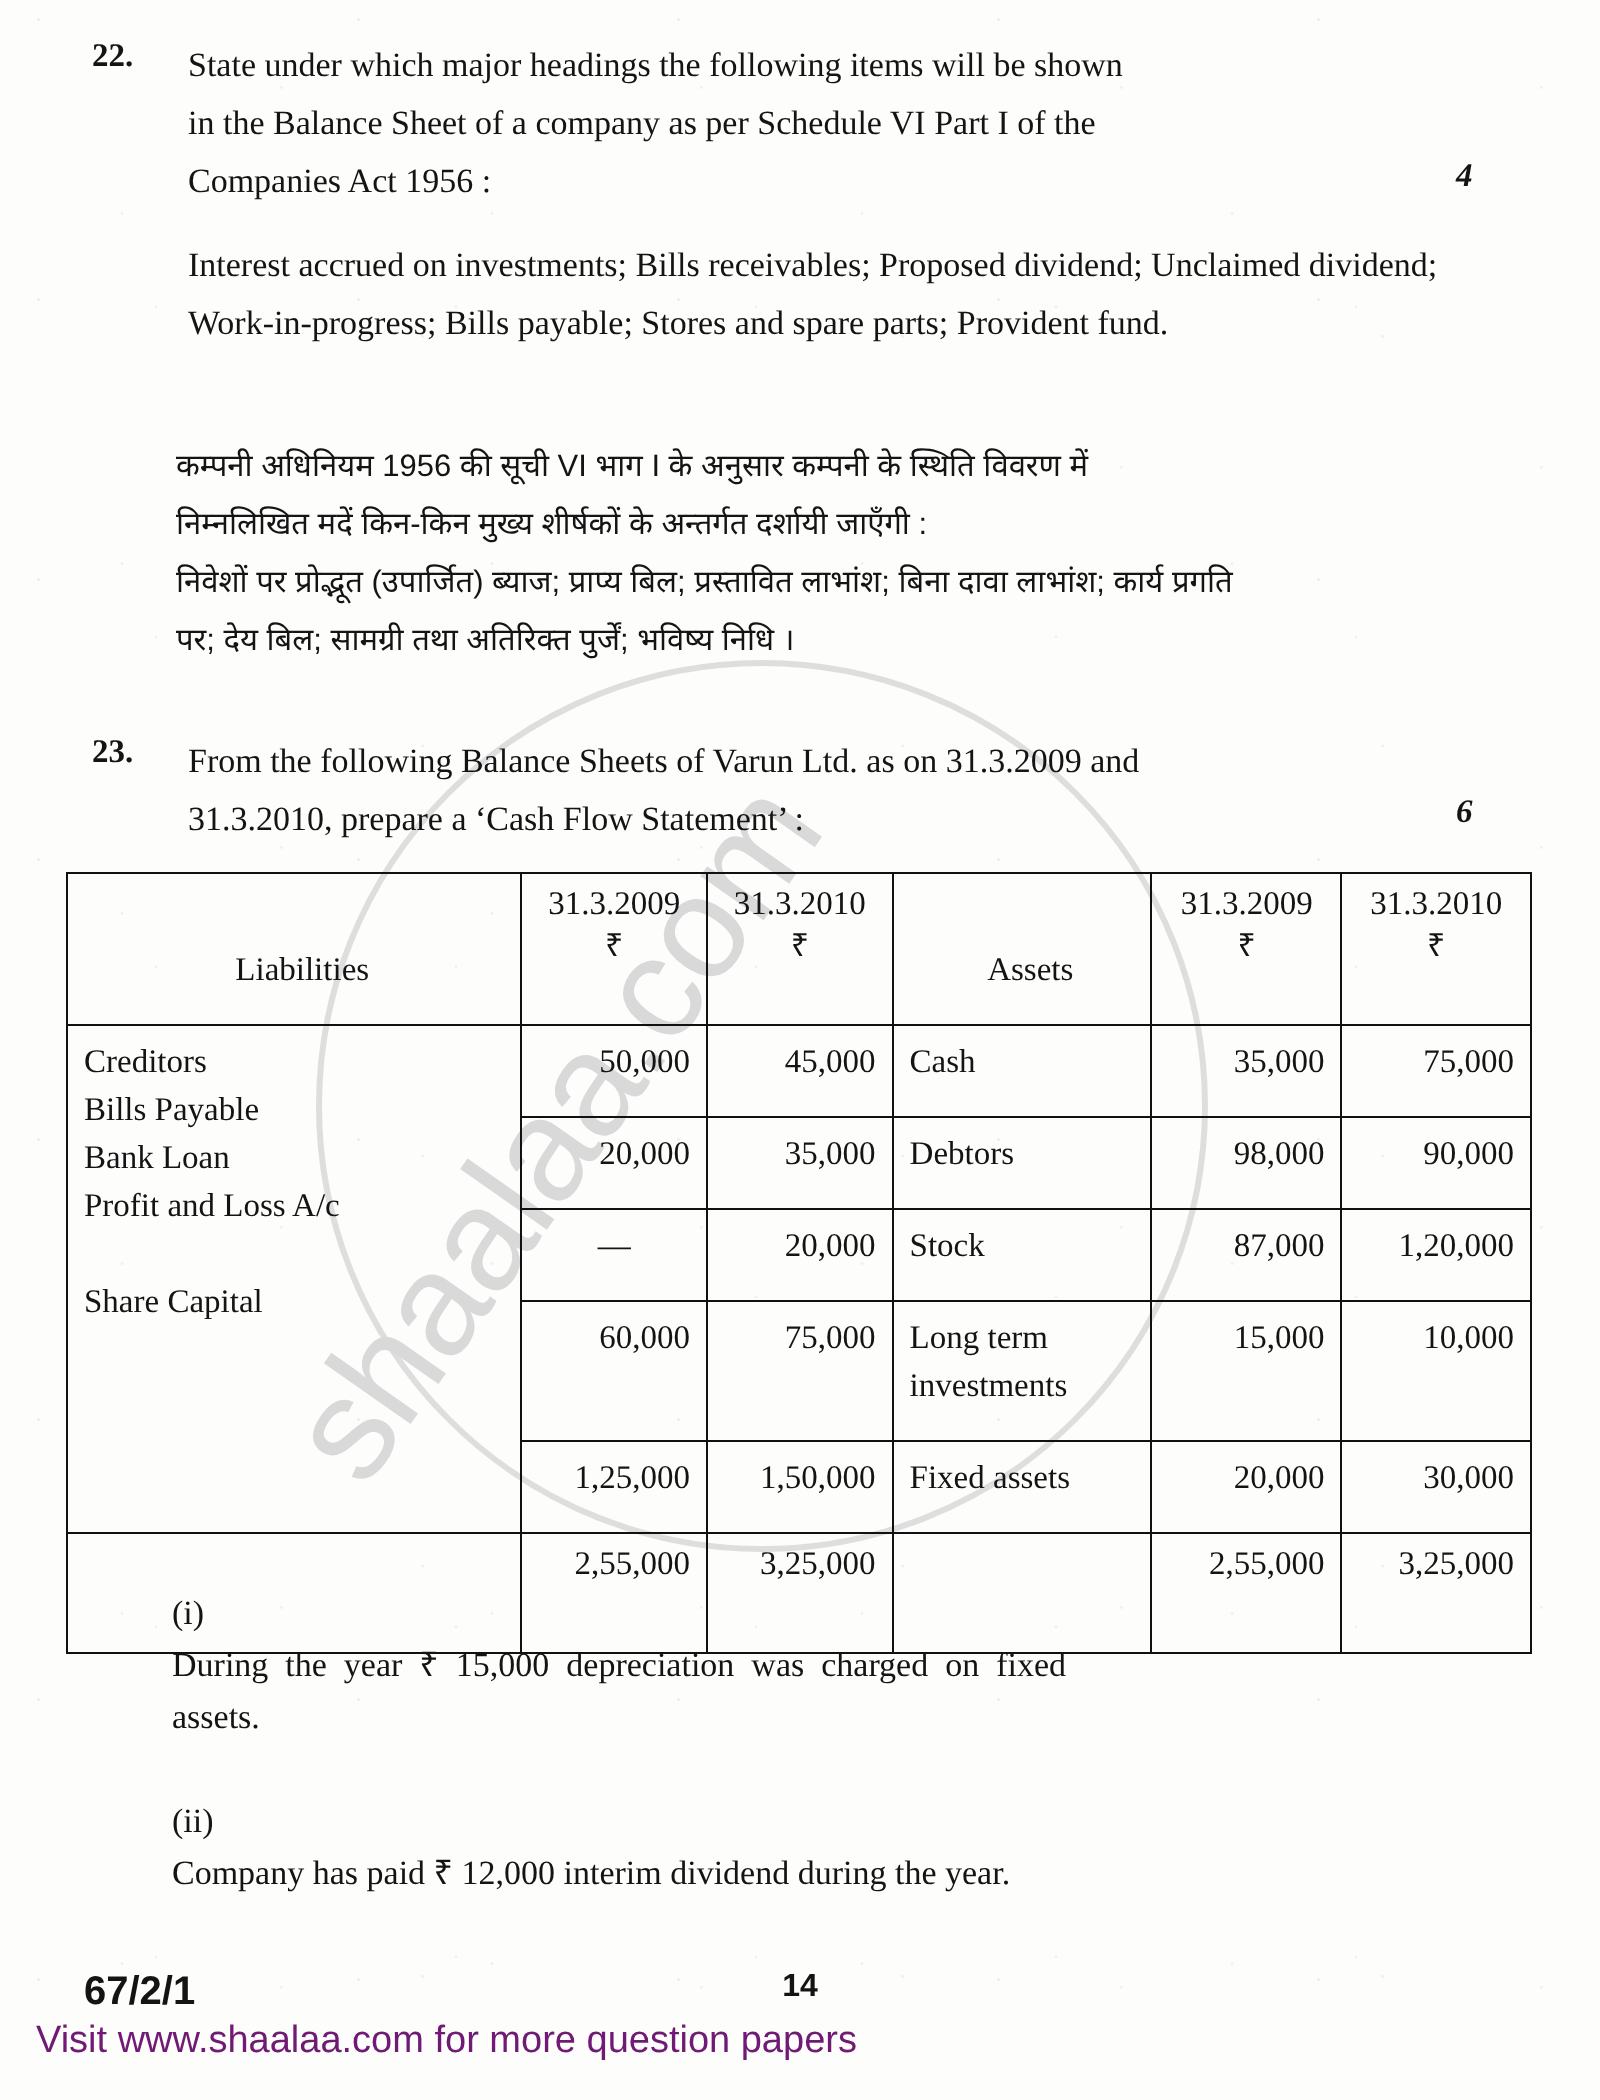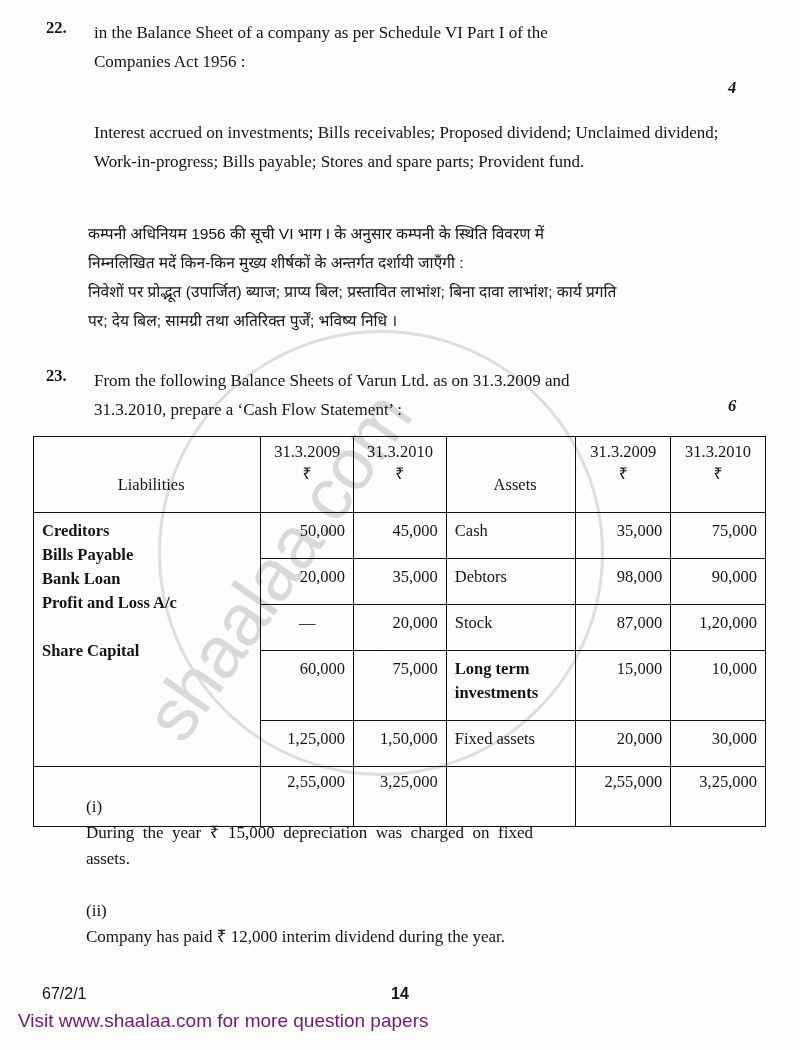"State under which major headings" span.ln { html: none -> <span> <span>State under which major headings the following items will be shown</span> </span> }
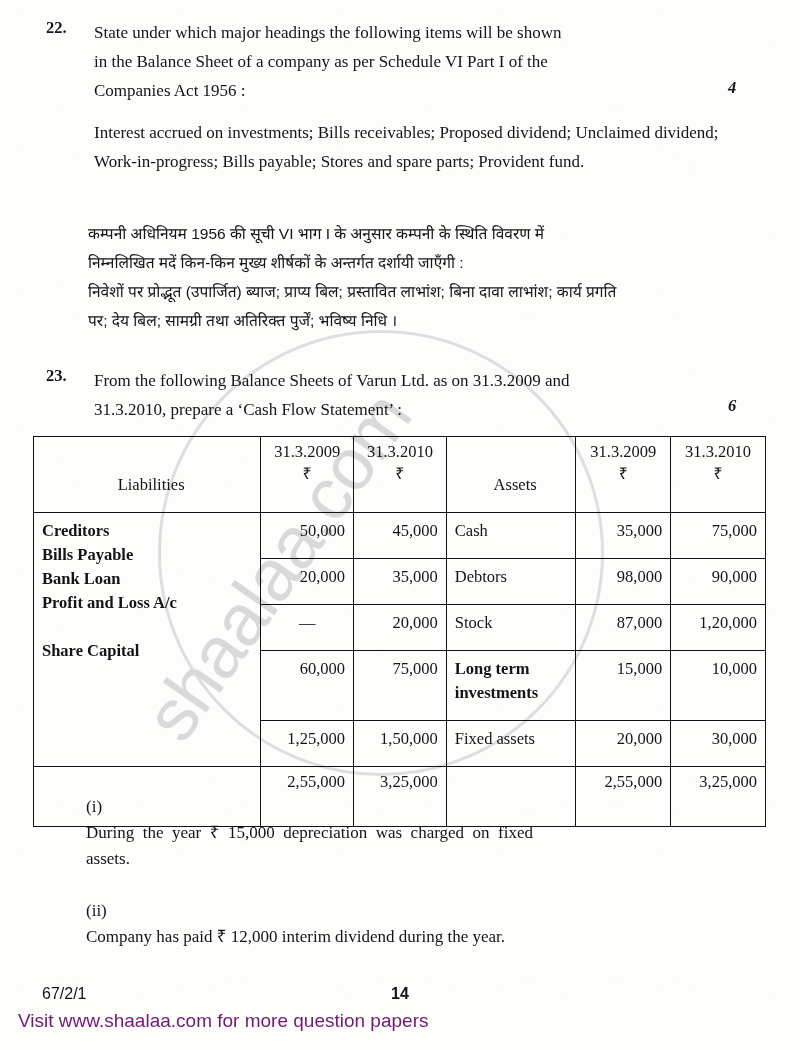"Creditors" #bstable .sub2 { font-weight: bold -> none }
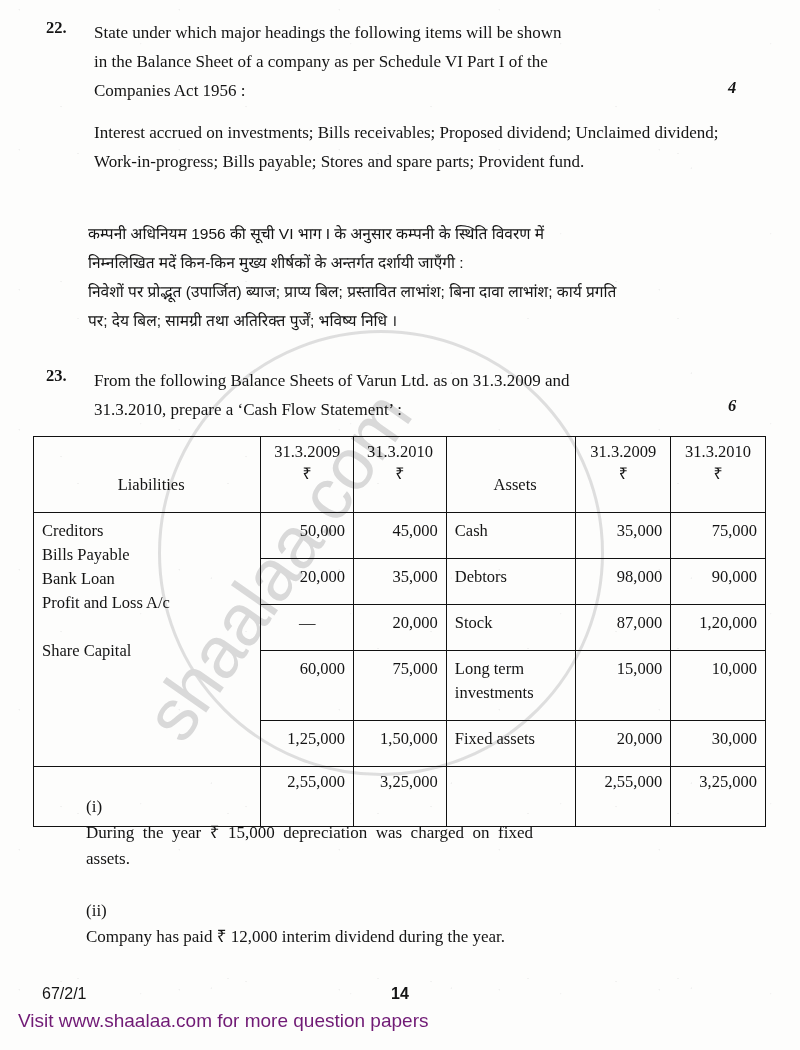"67/2/1" #footer-code { font-size: 16px -> 20px; font-weight: normal -> bold }
